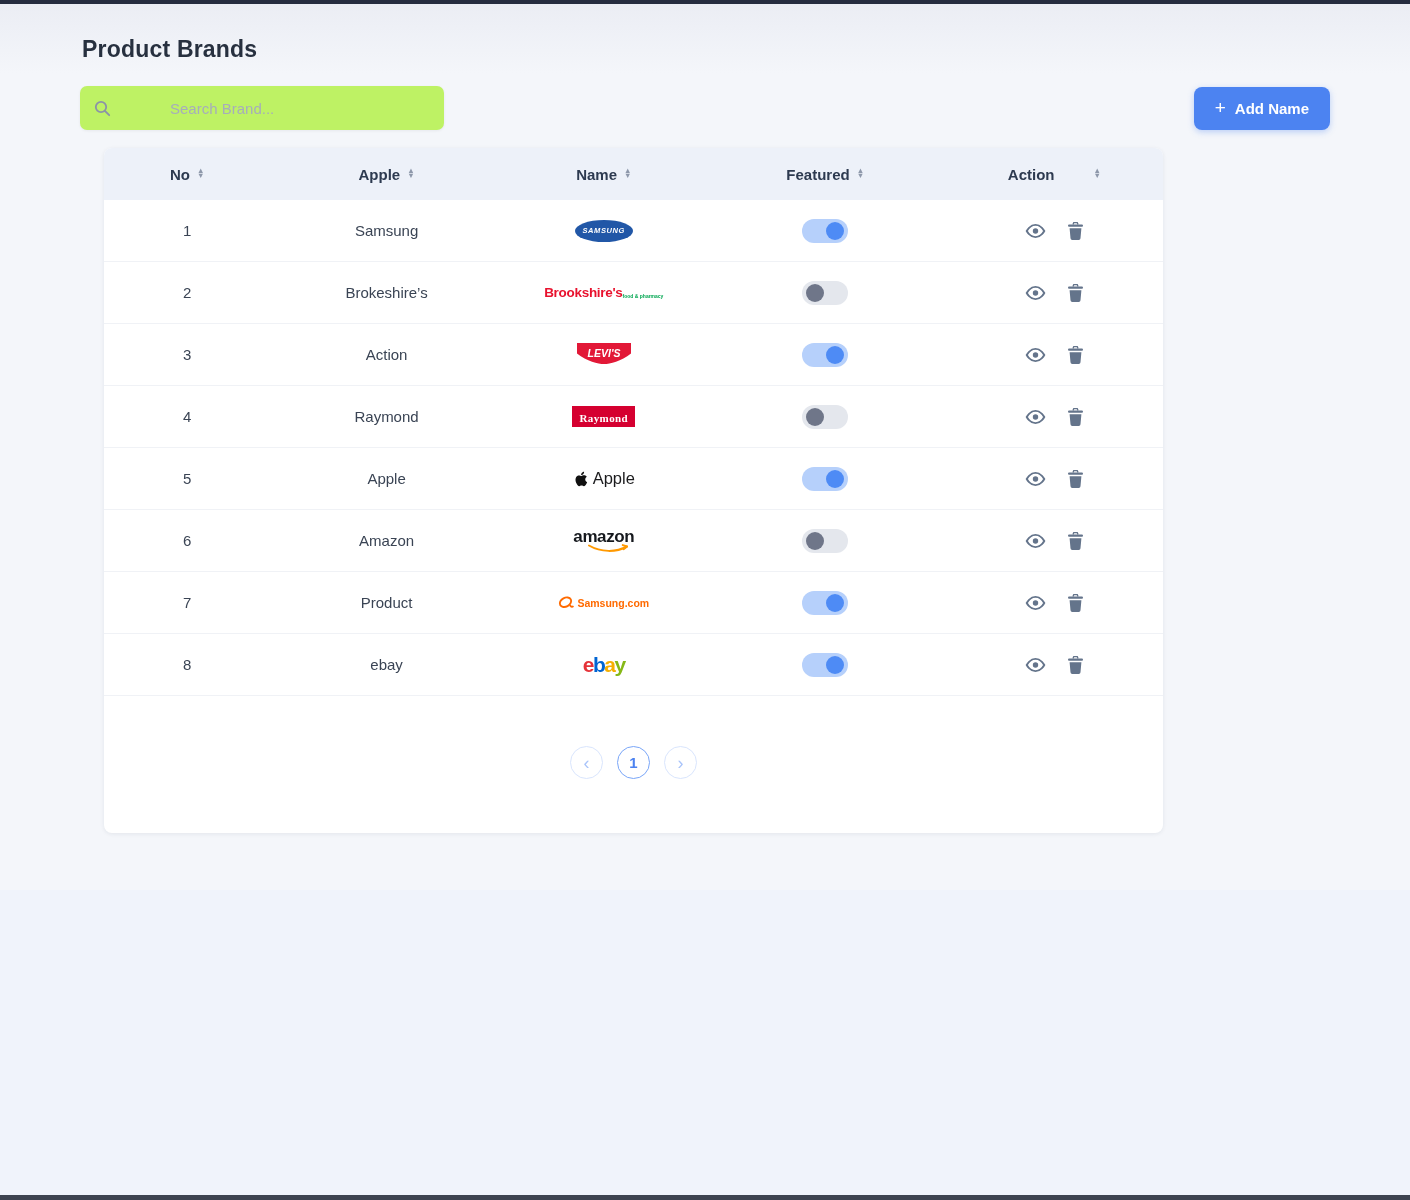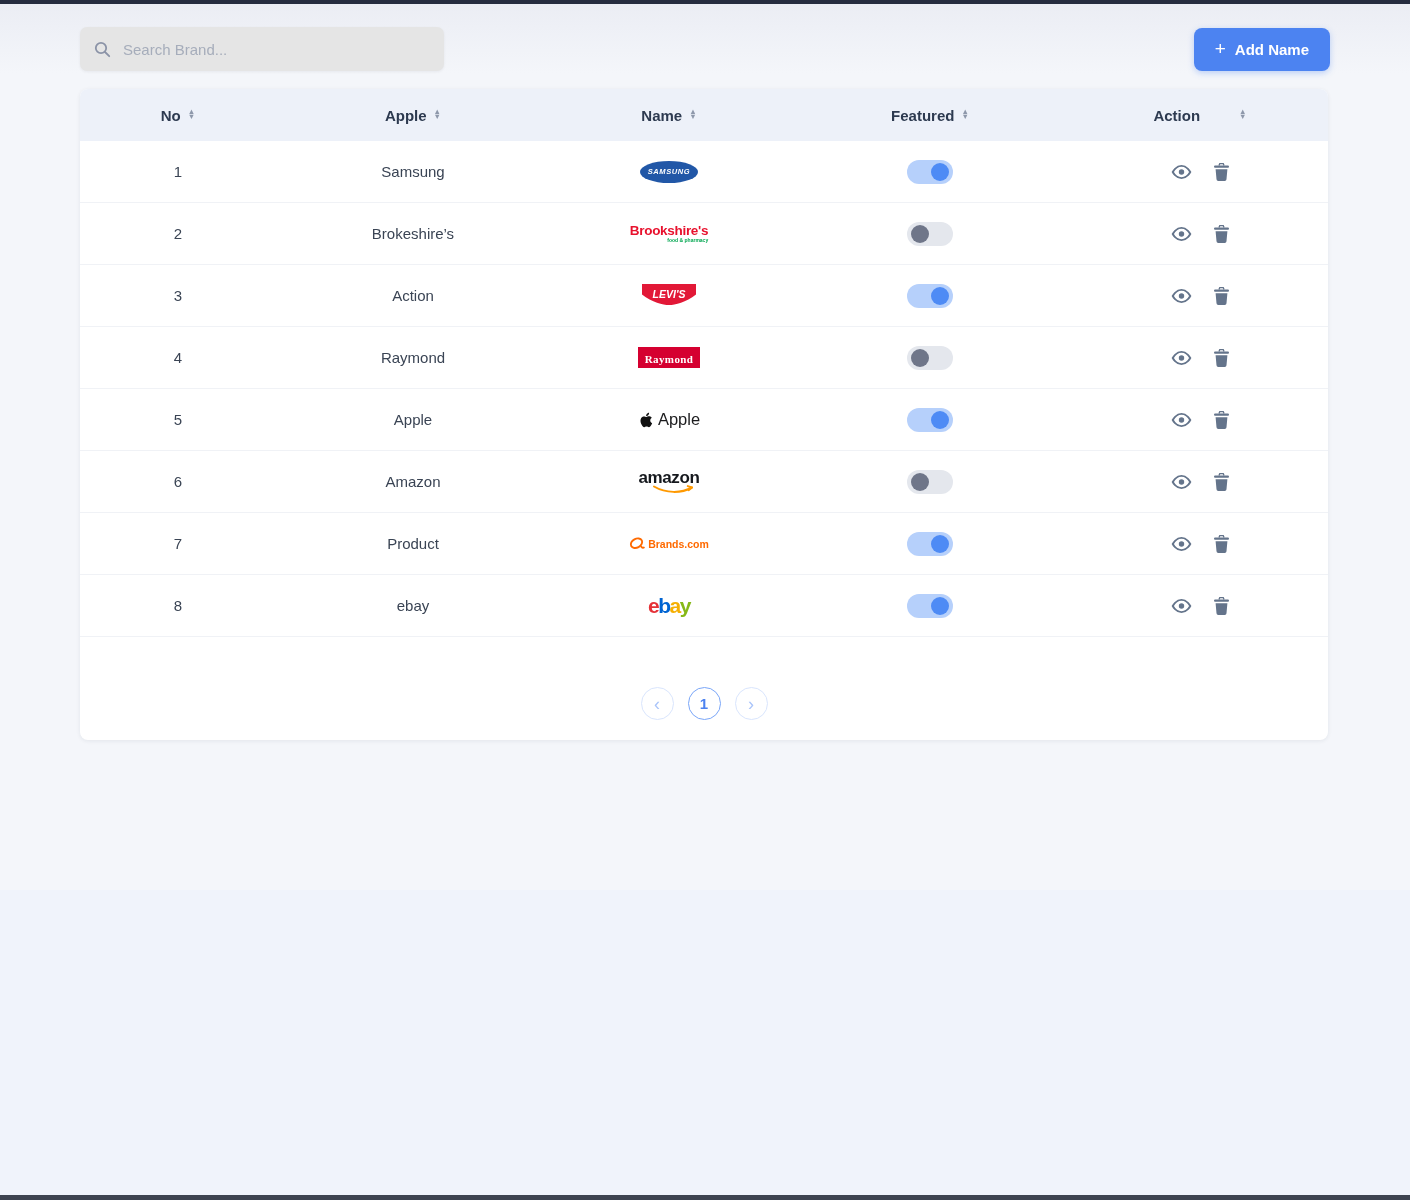"Product Brands" h1.page-title { html: none -> <h1>Product Brands</h1> }
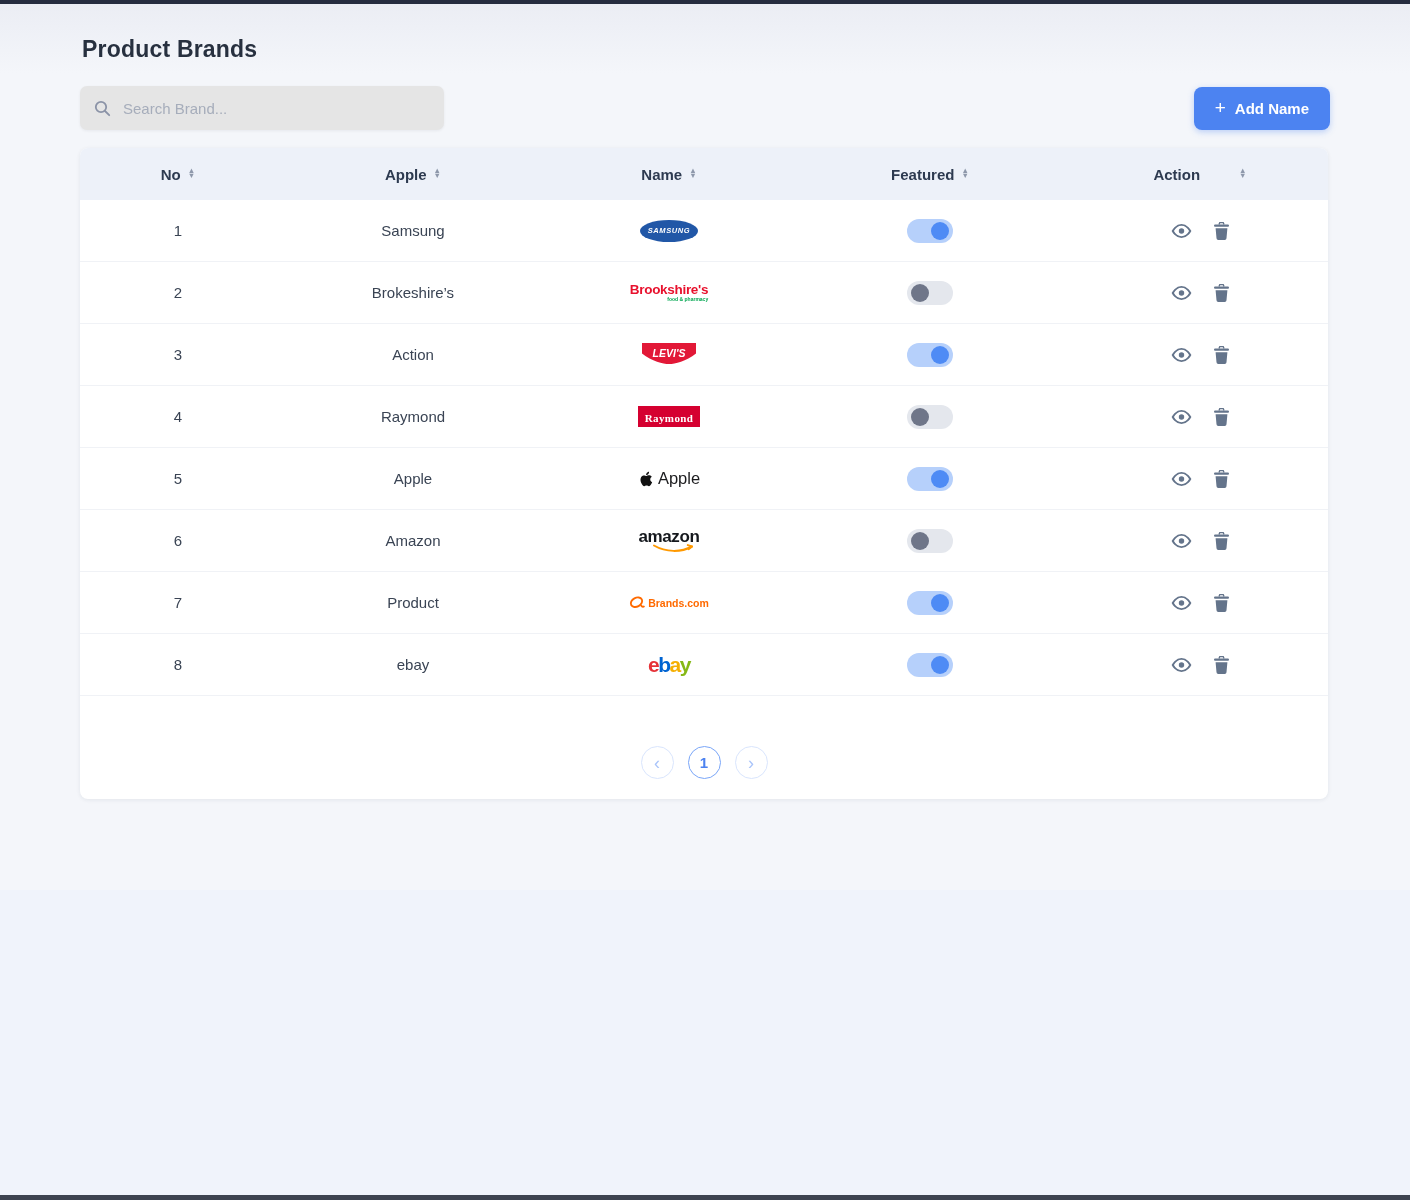"Search Brand..." .search-box { background: #e5e5e5 -> #bef264; gap: none -> 47px }
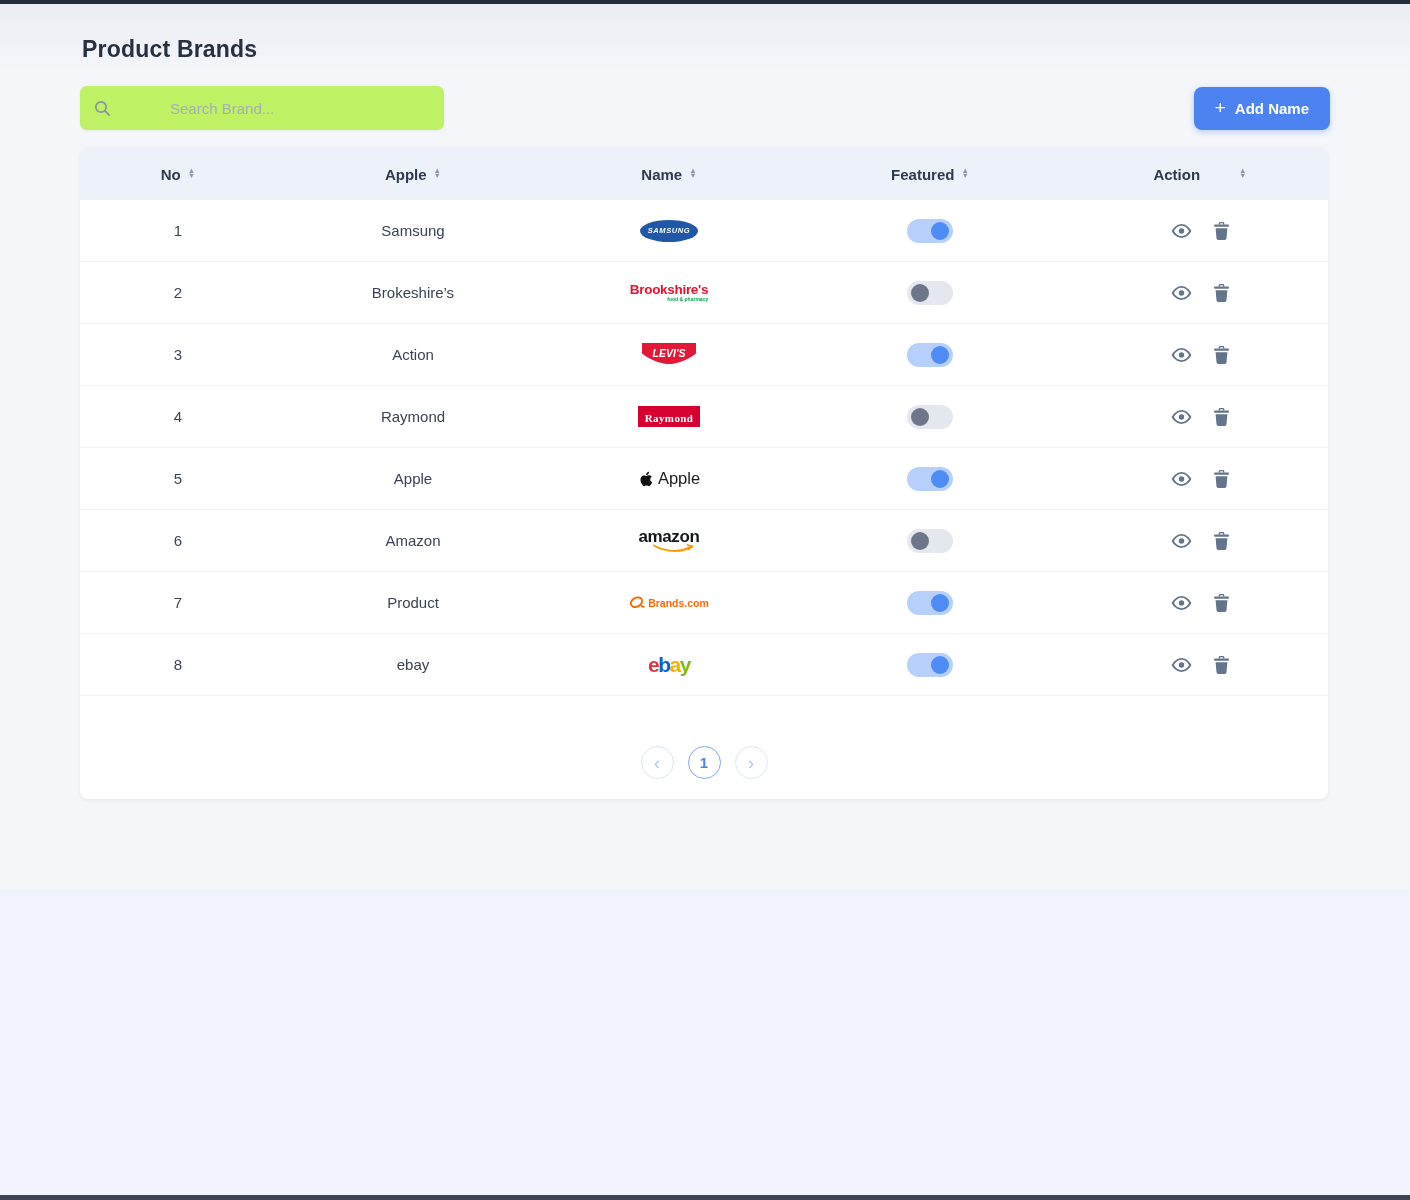"No" .card { margin-left: none -> 24px; padding-bottom: 20px -> 54px; width: 1248px -> 1059px }
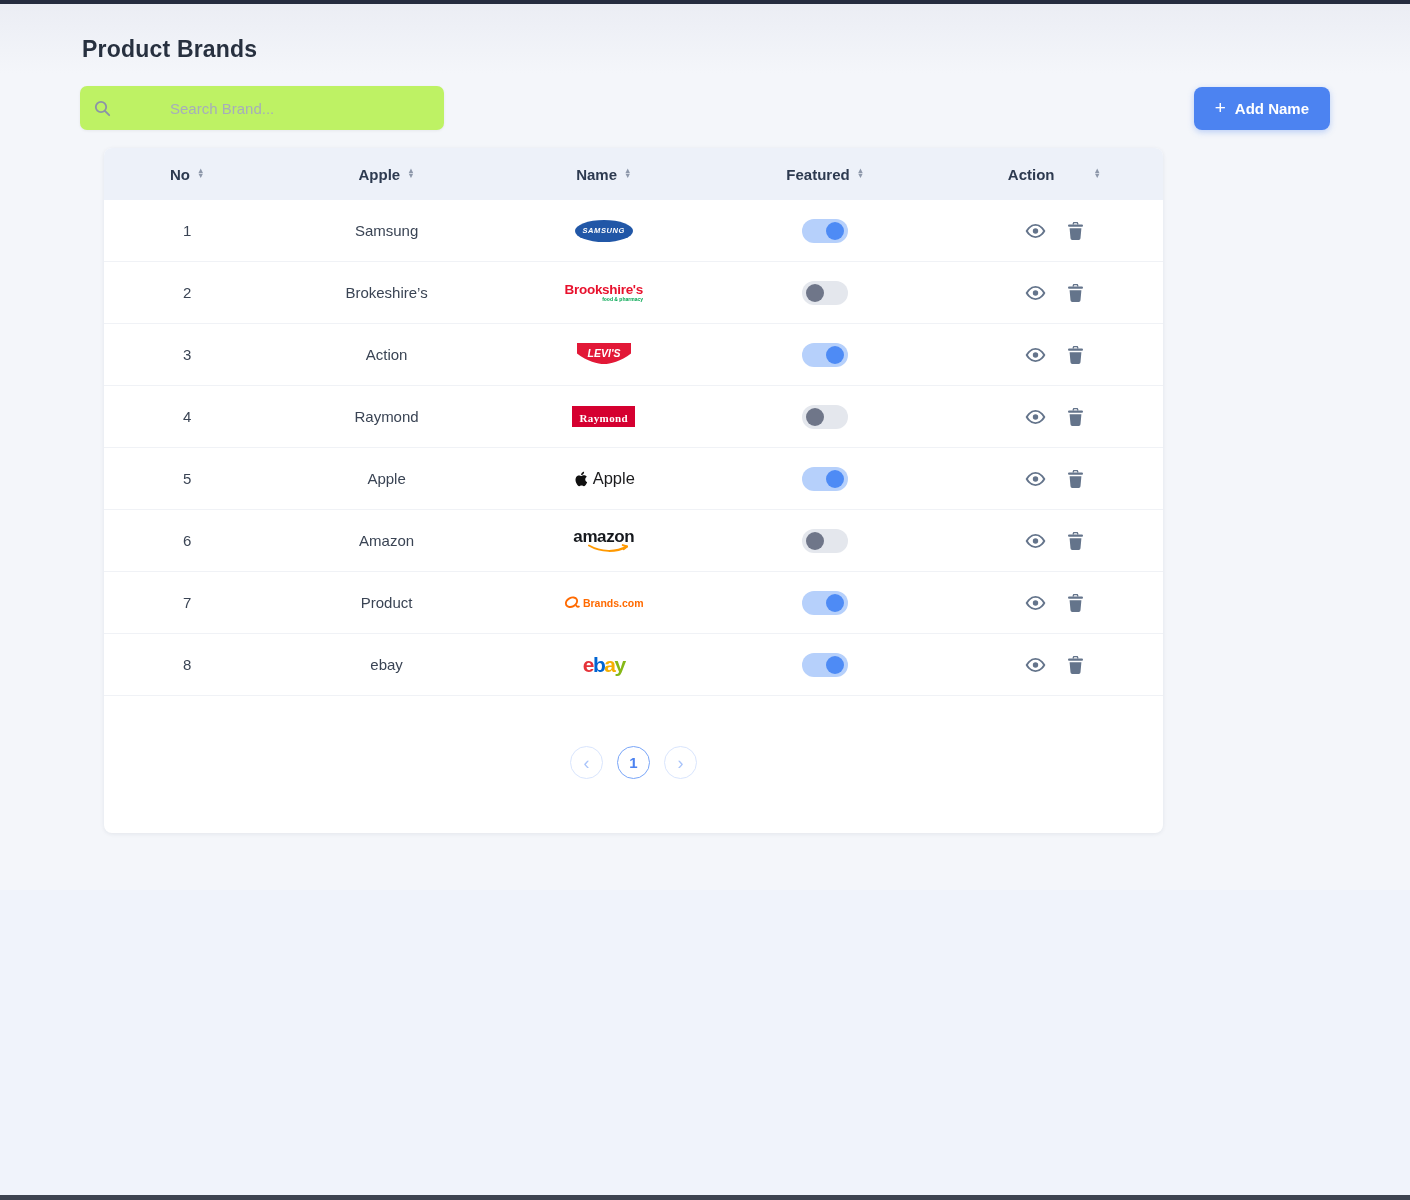"Brookshire's" .logo-brook { flex-direction: column -> row }
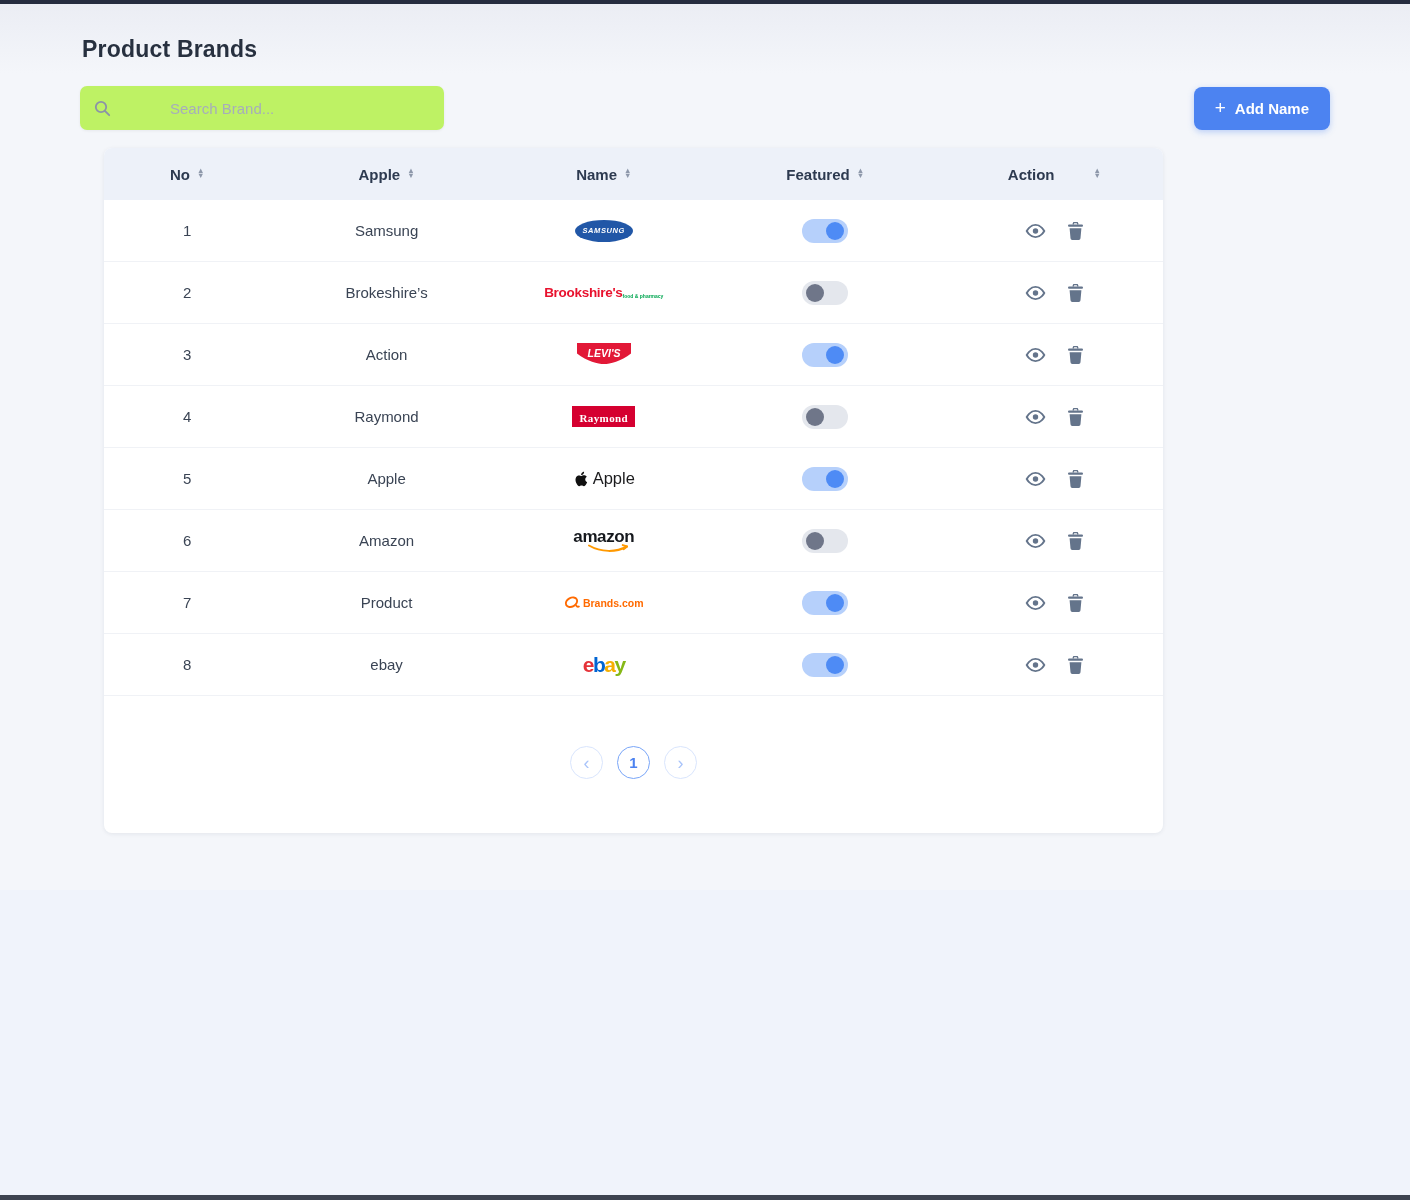"Brands.com" span.txt { text: Brands.com -> Samsung.com }
